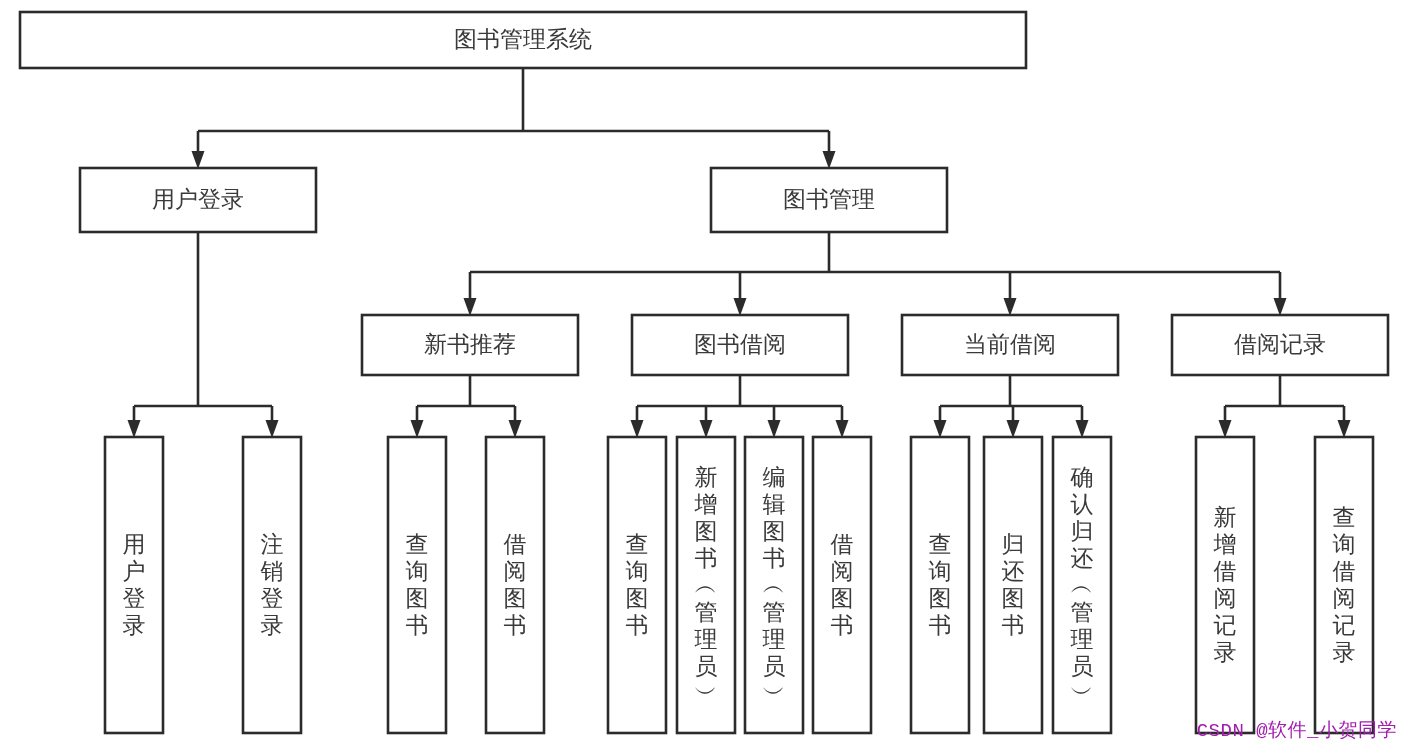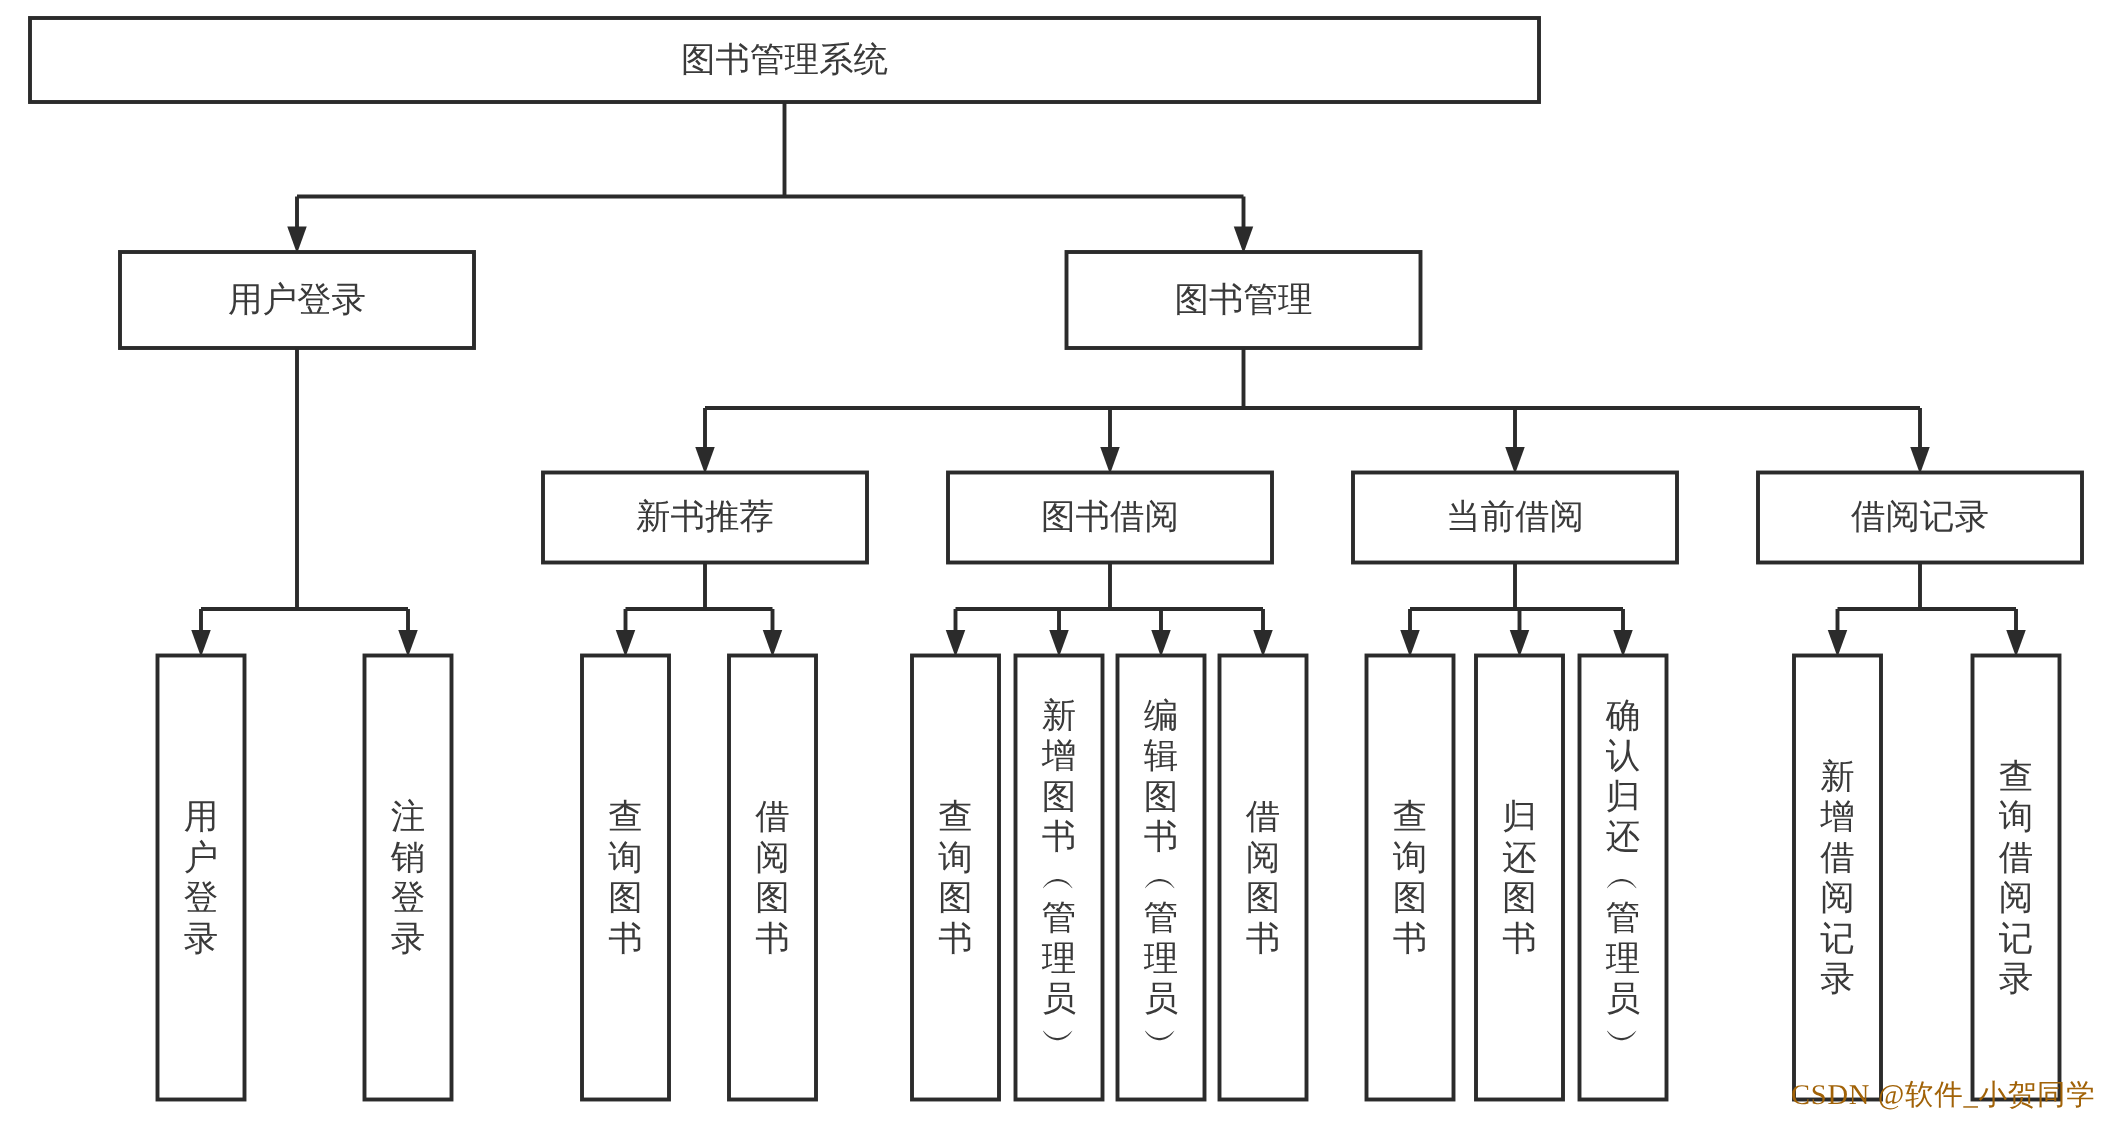"CSDN @软件_小贺同学" .watermark { color: #a16207 -> #a21caf; font-family: Liberation Serif, serif -> Liberation Mono, monospace }
